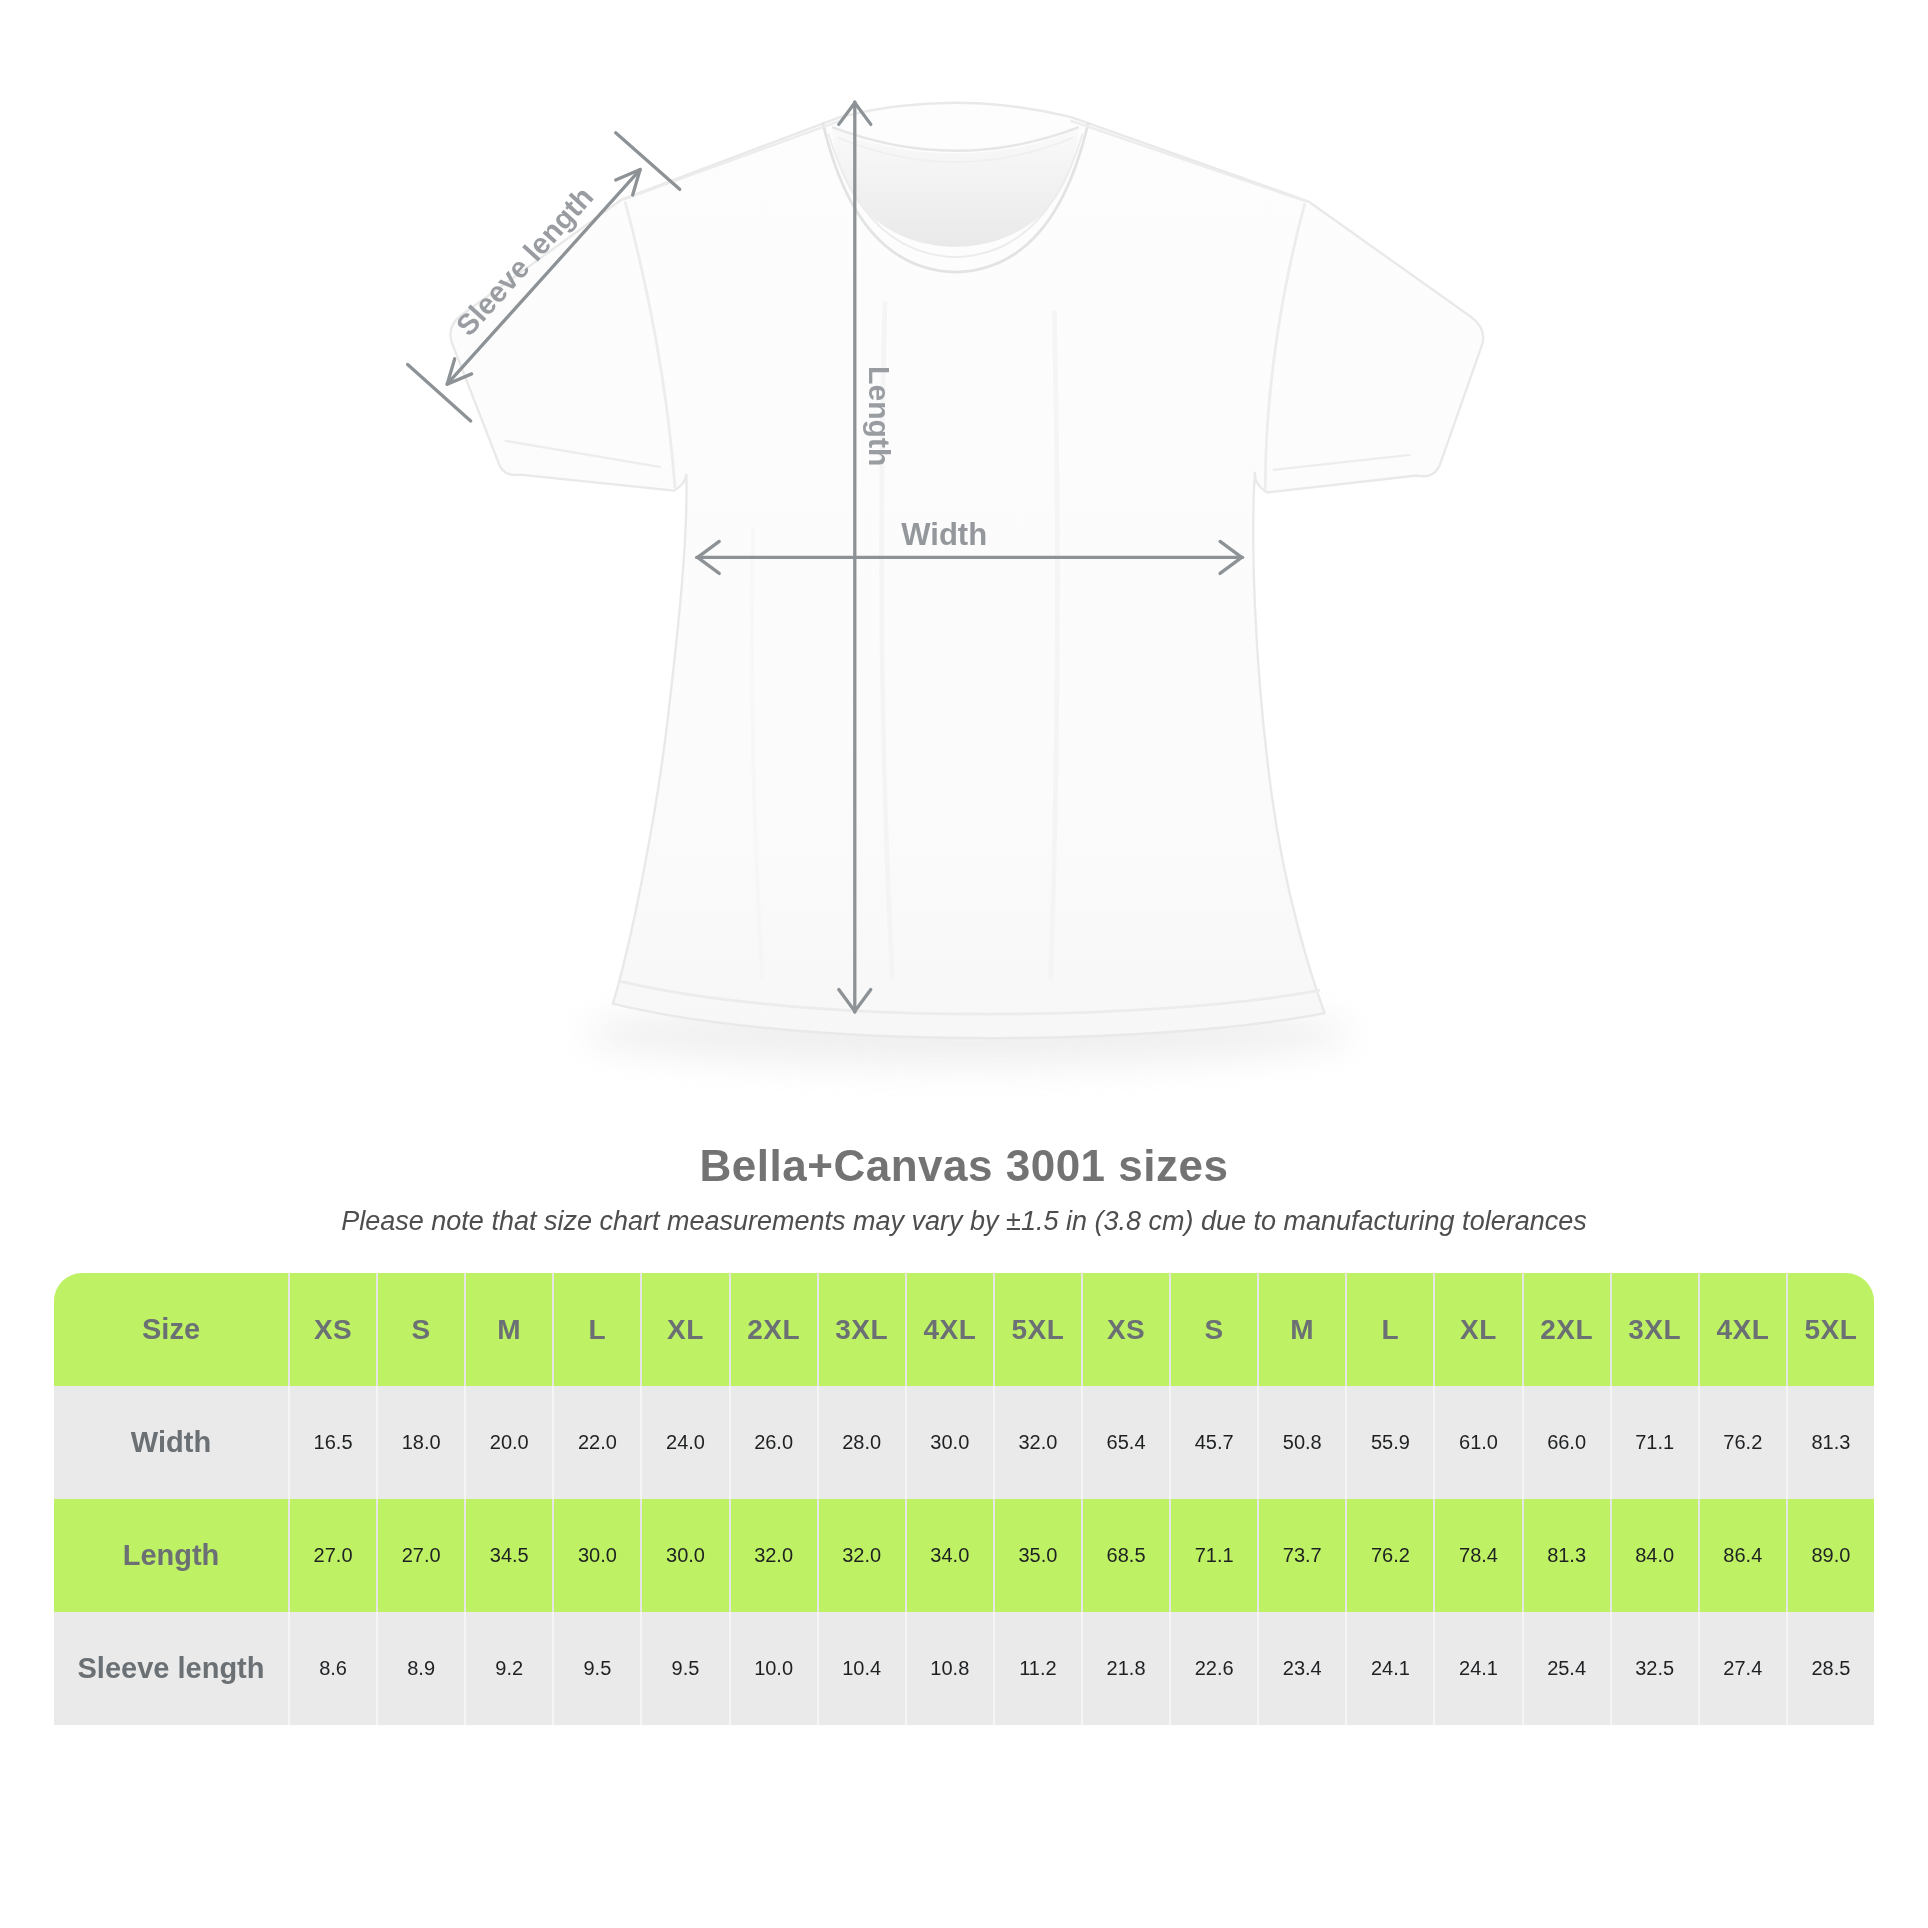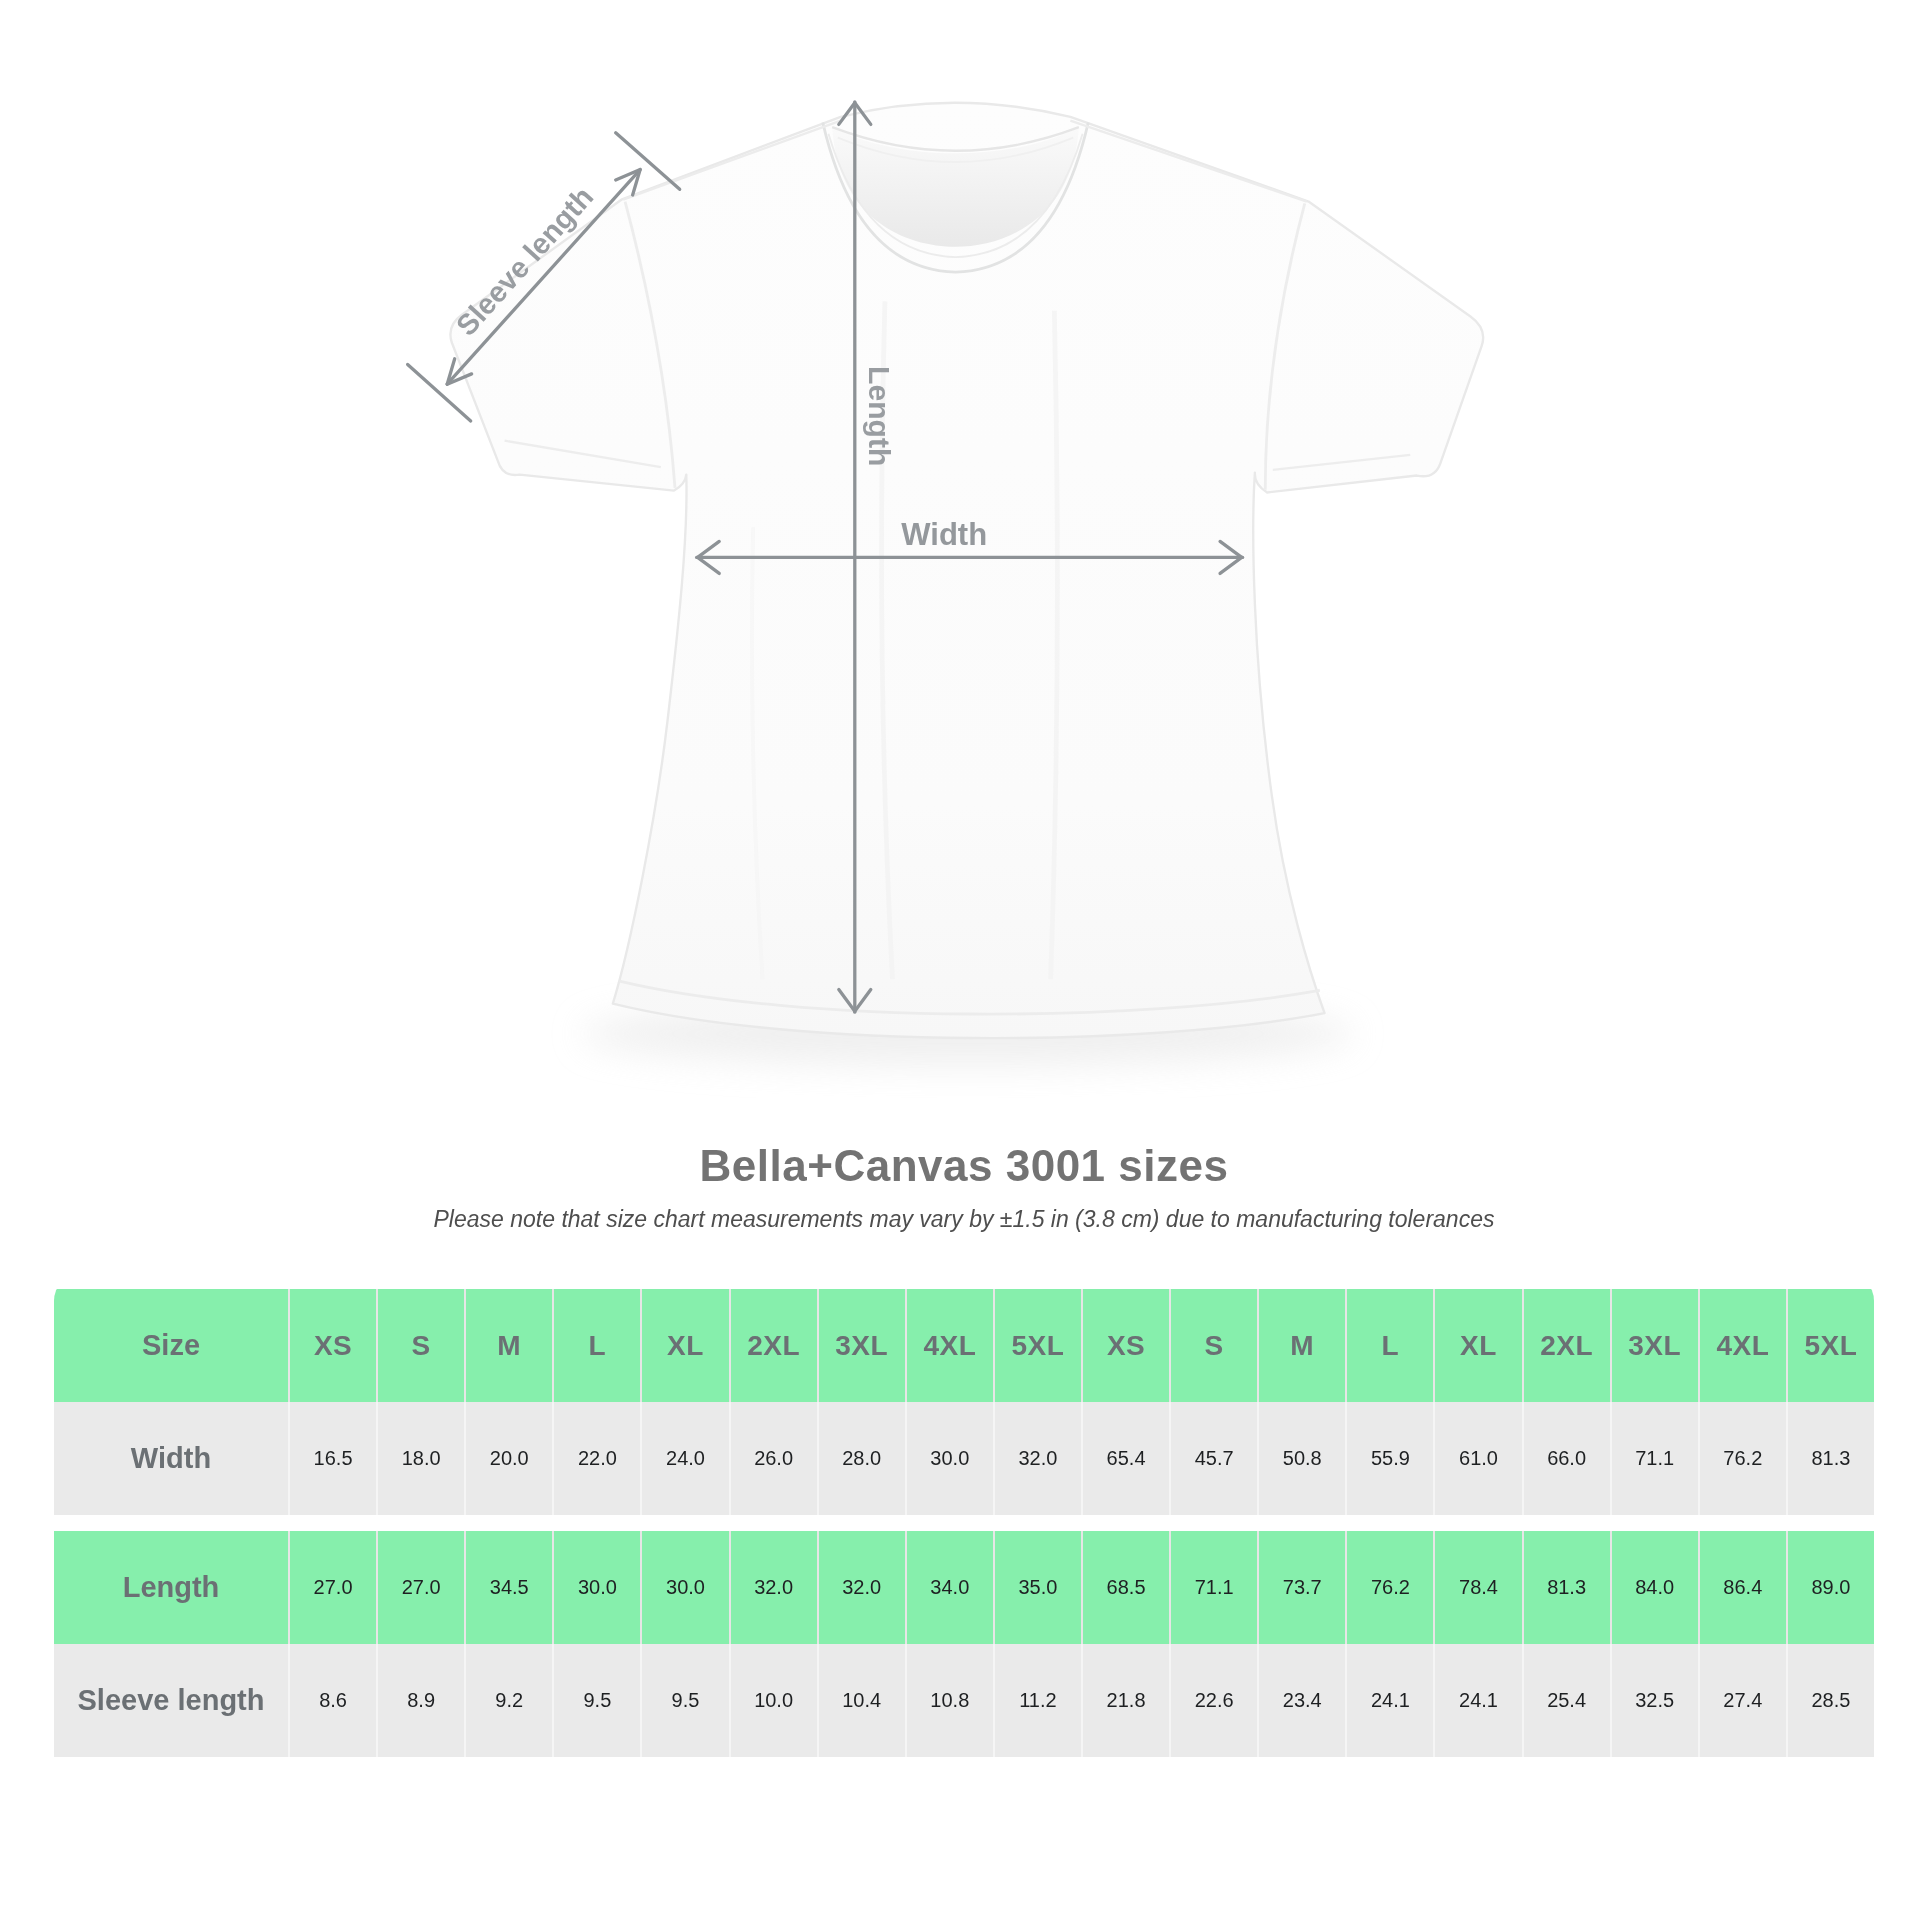"Please note that size chart" .subtitle { font-size: 23px -> 27px }
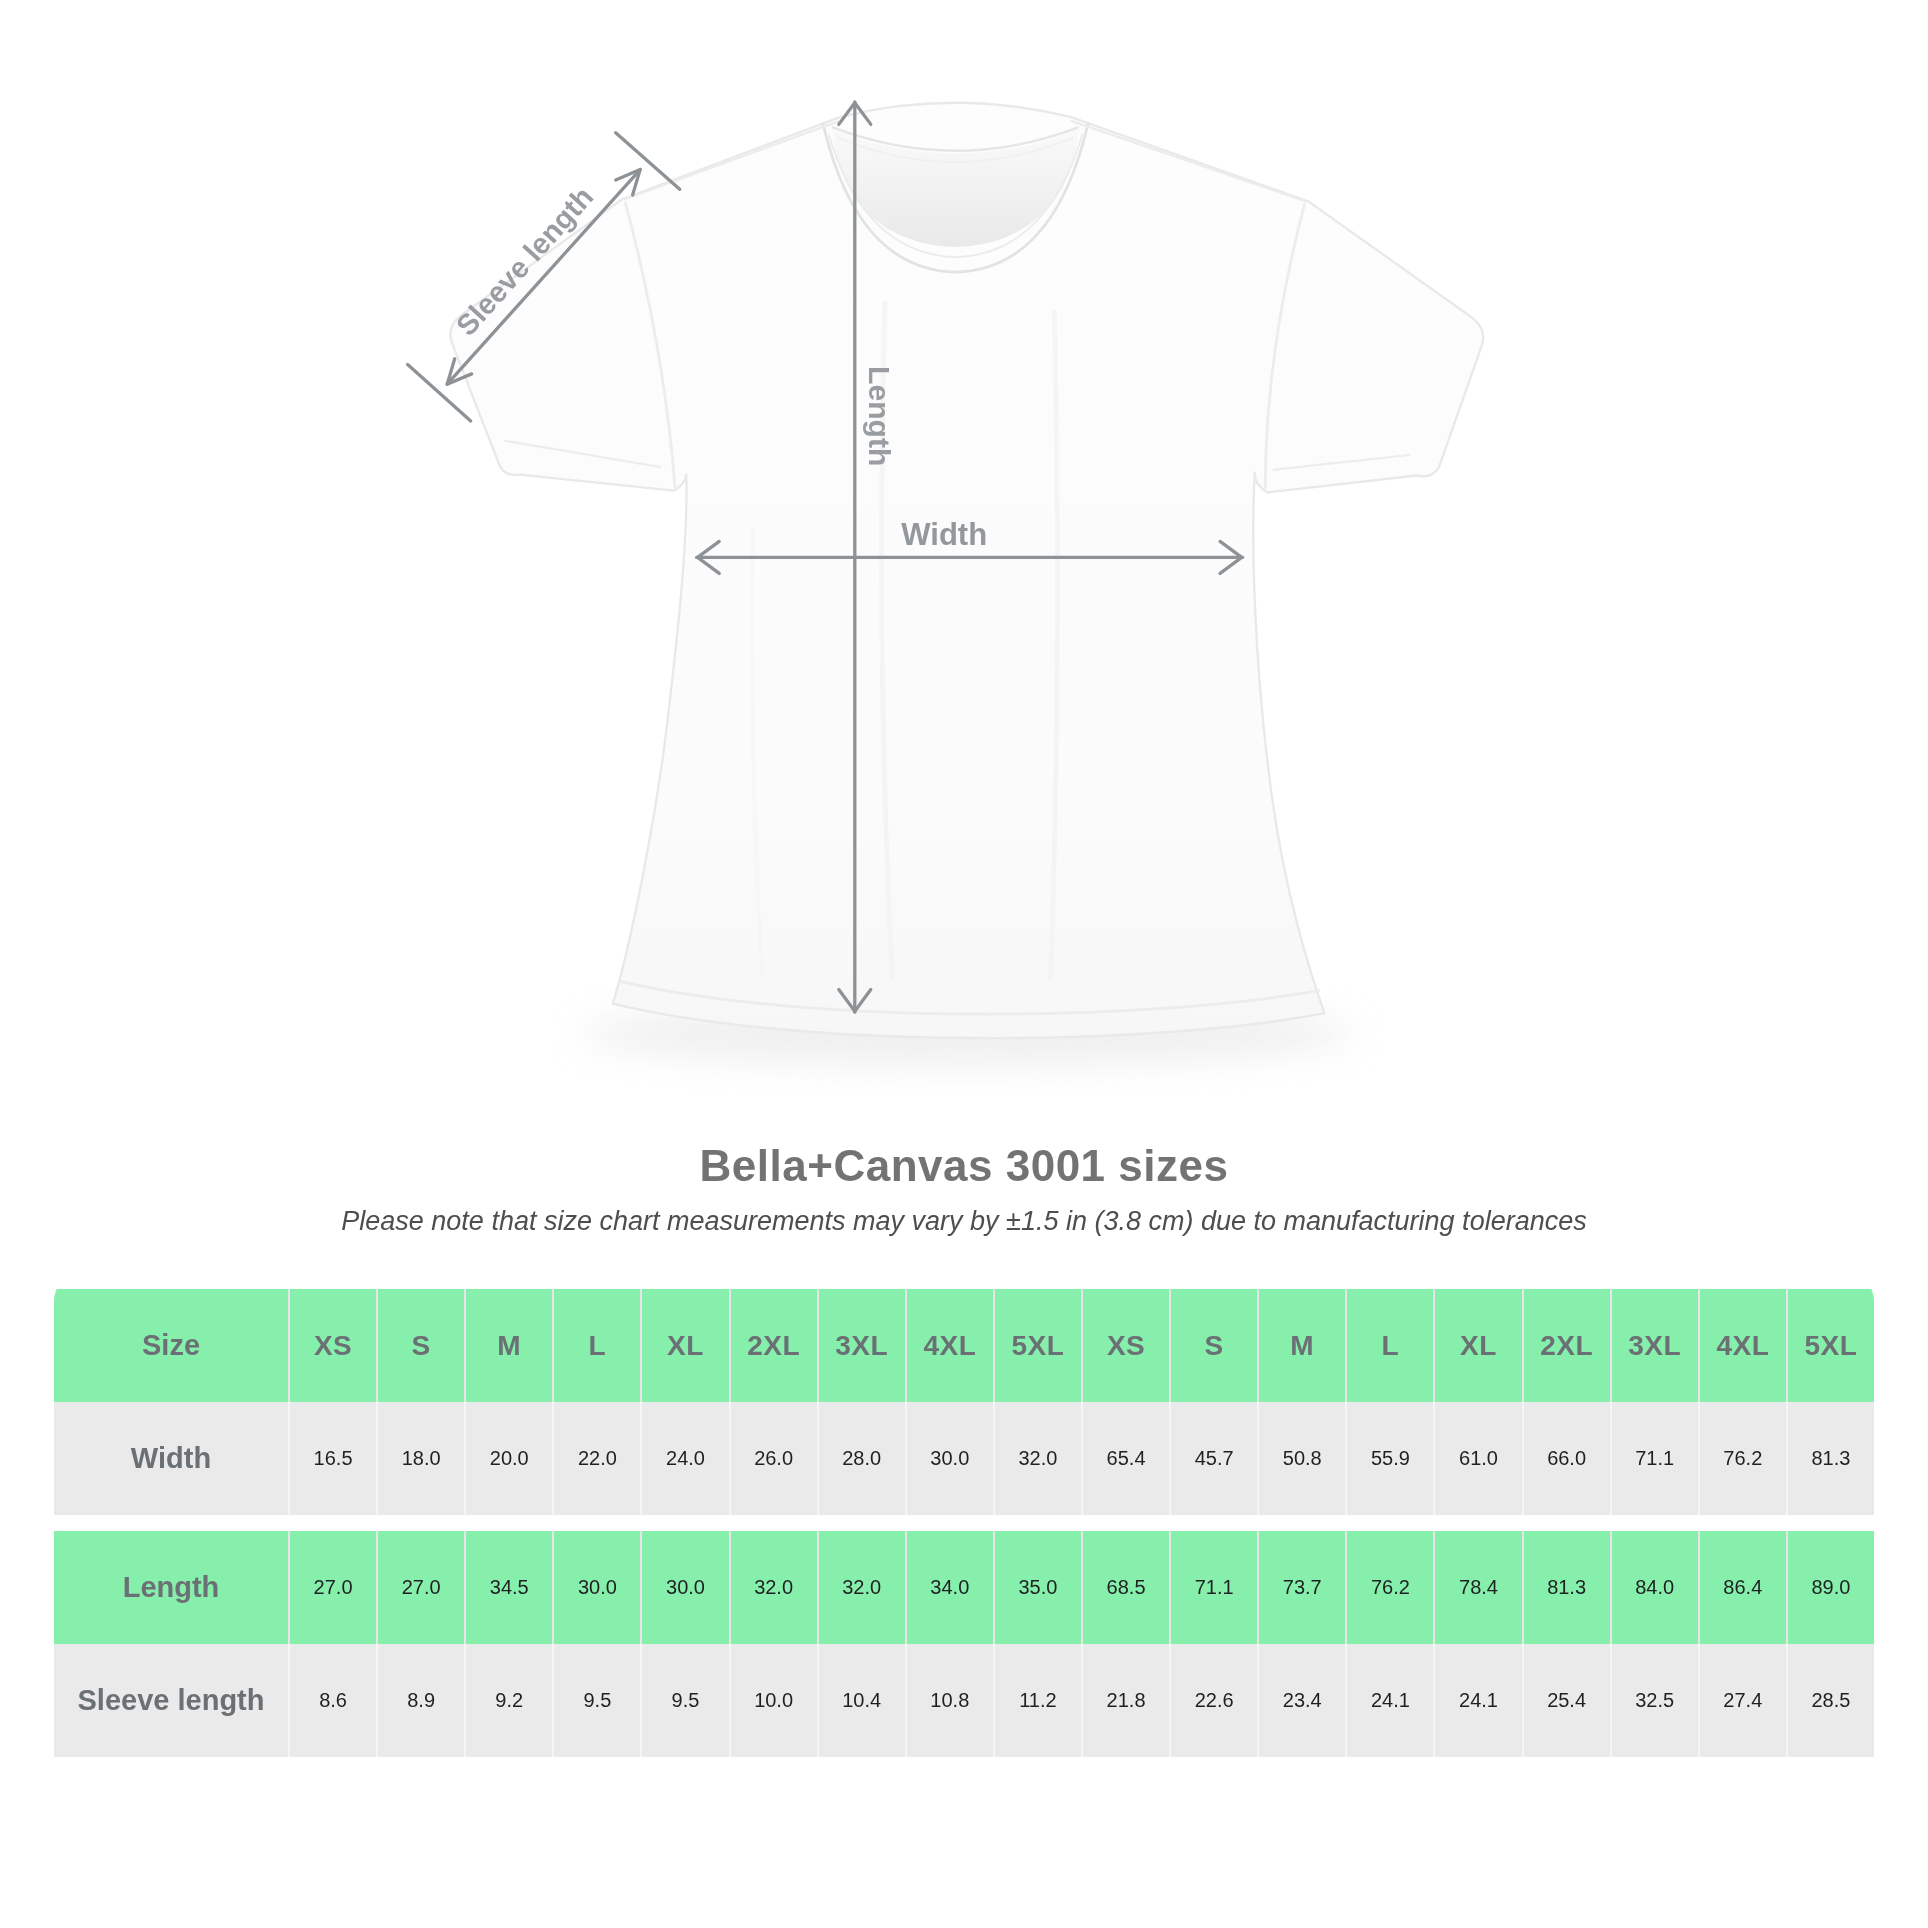"Size" .trow.white { background: #86efac -> #bef264; margin-top: 16px -> none }
